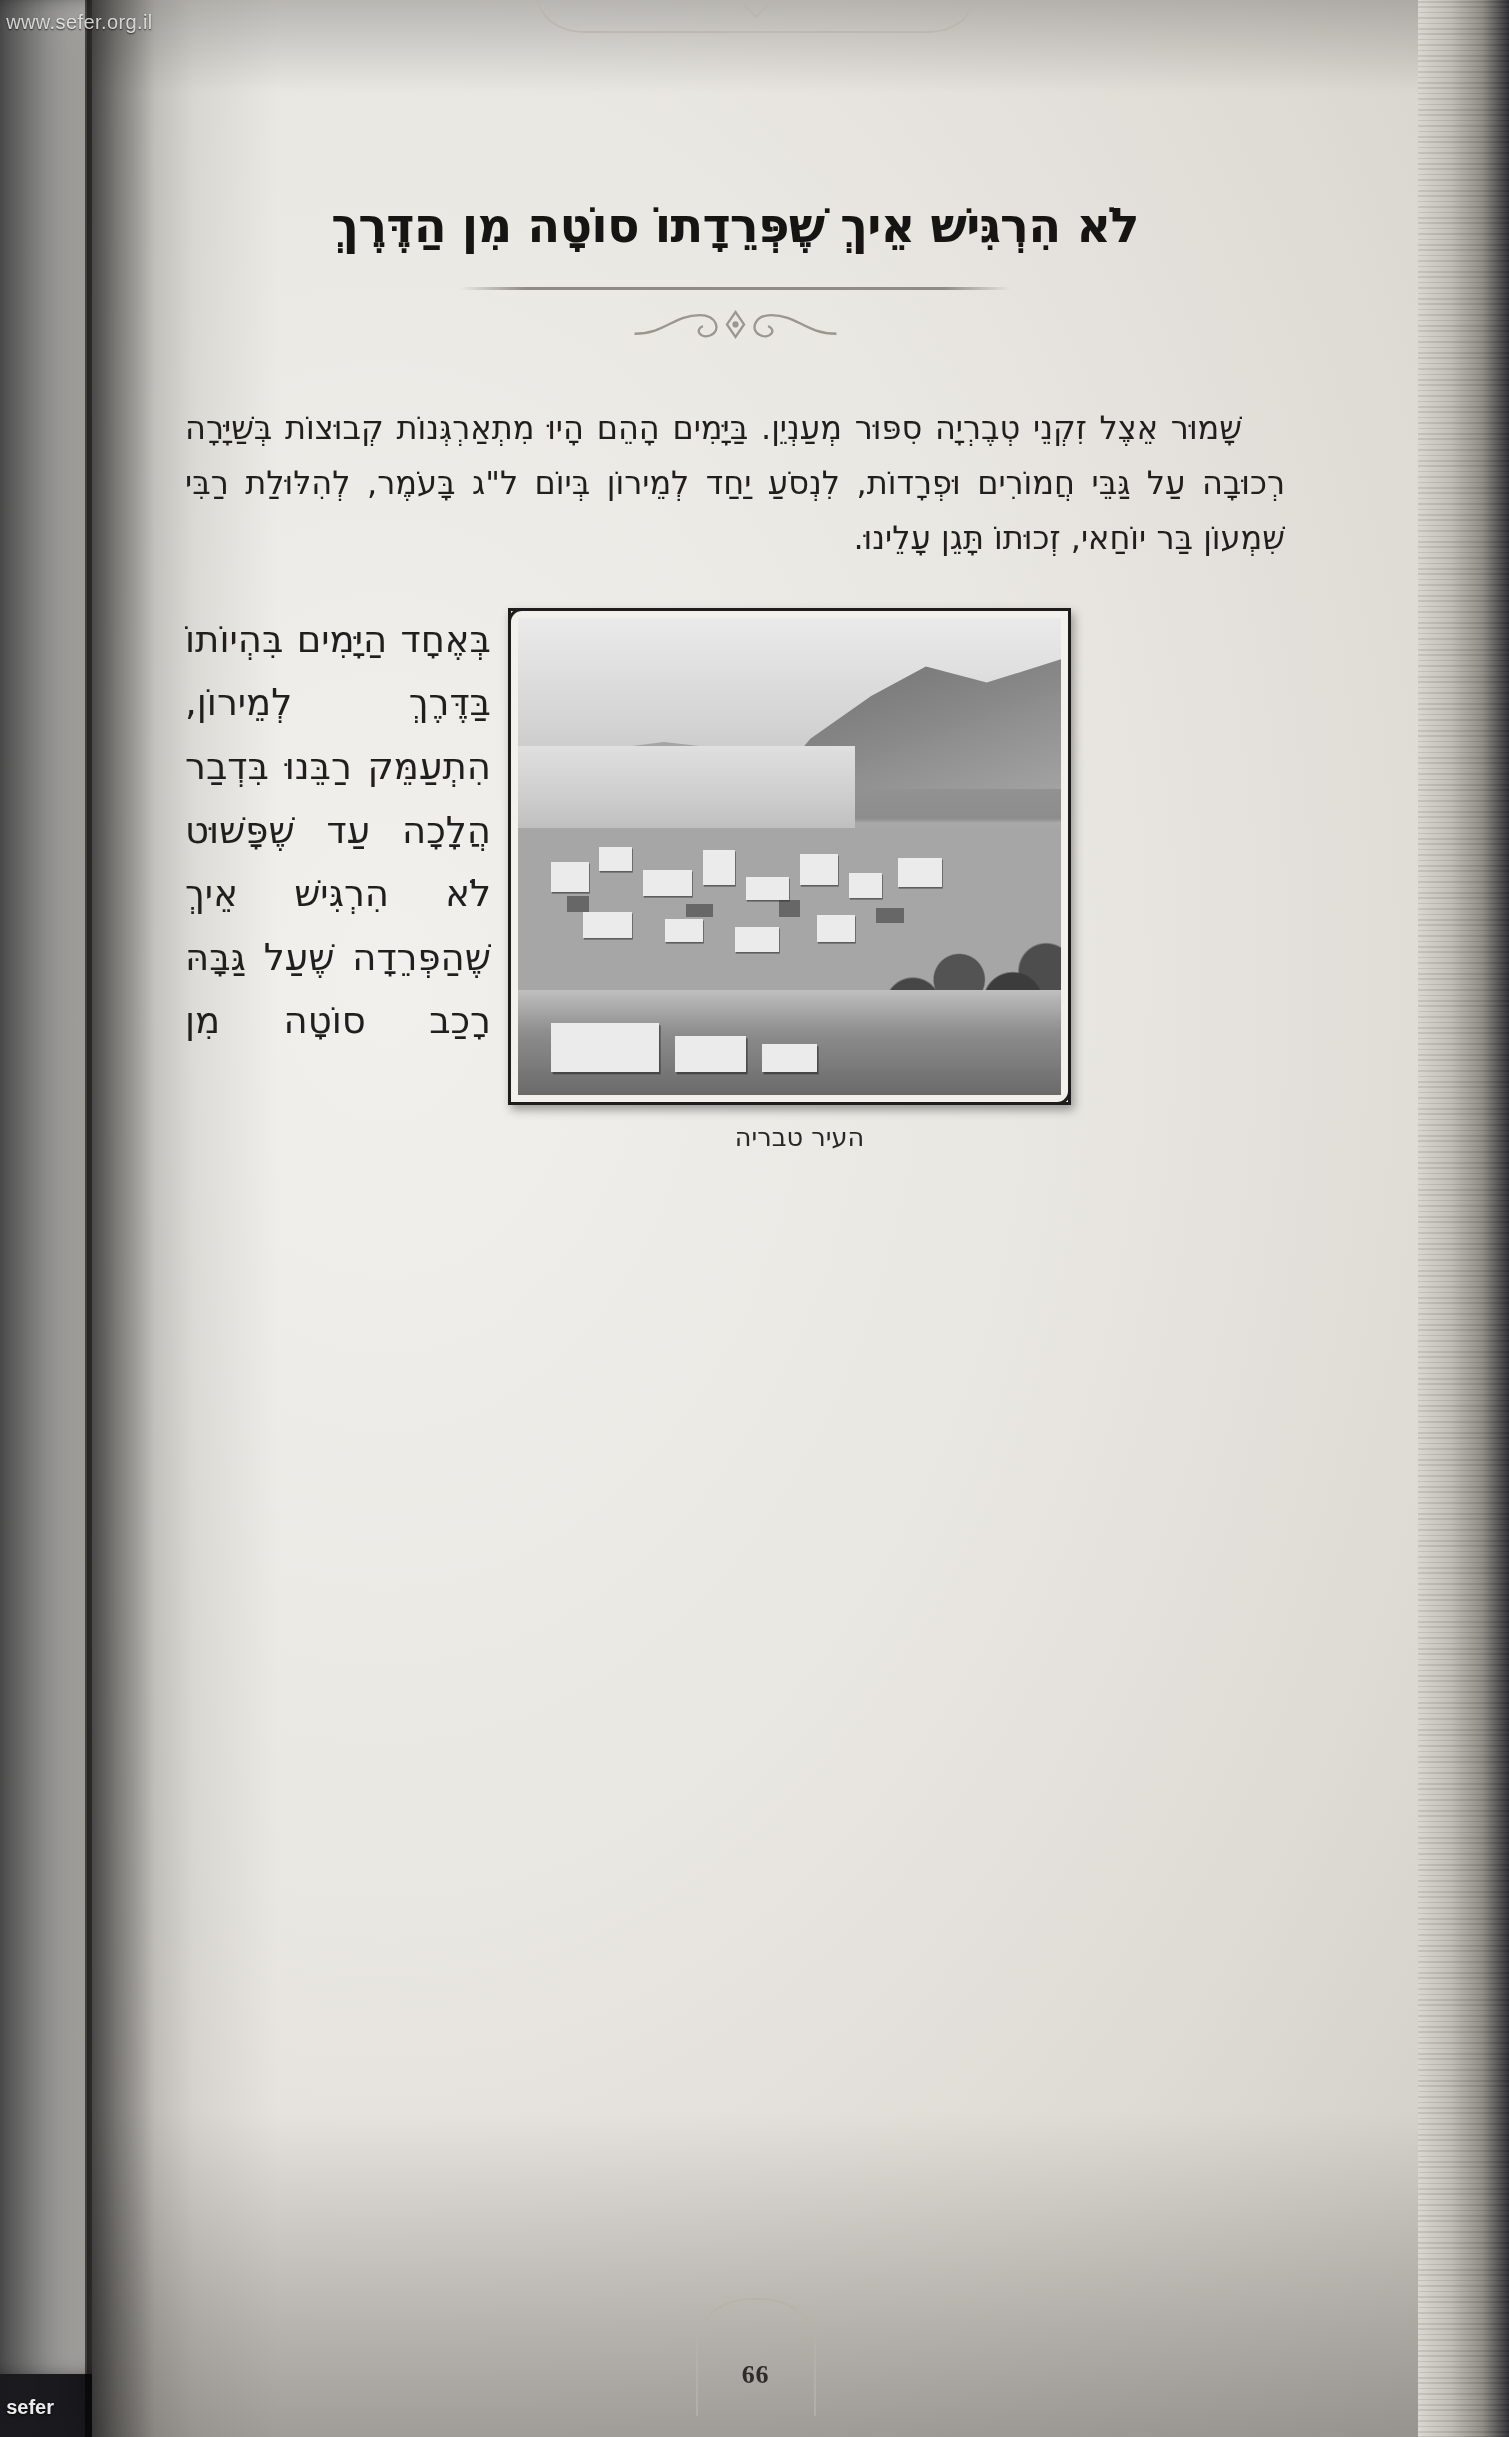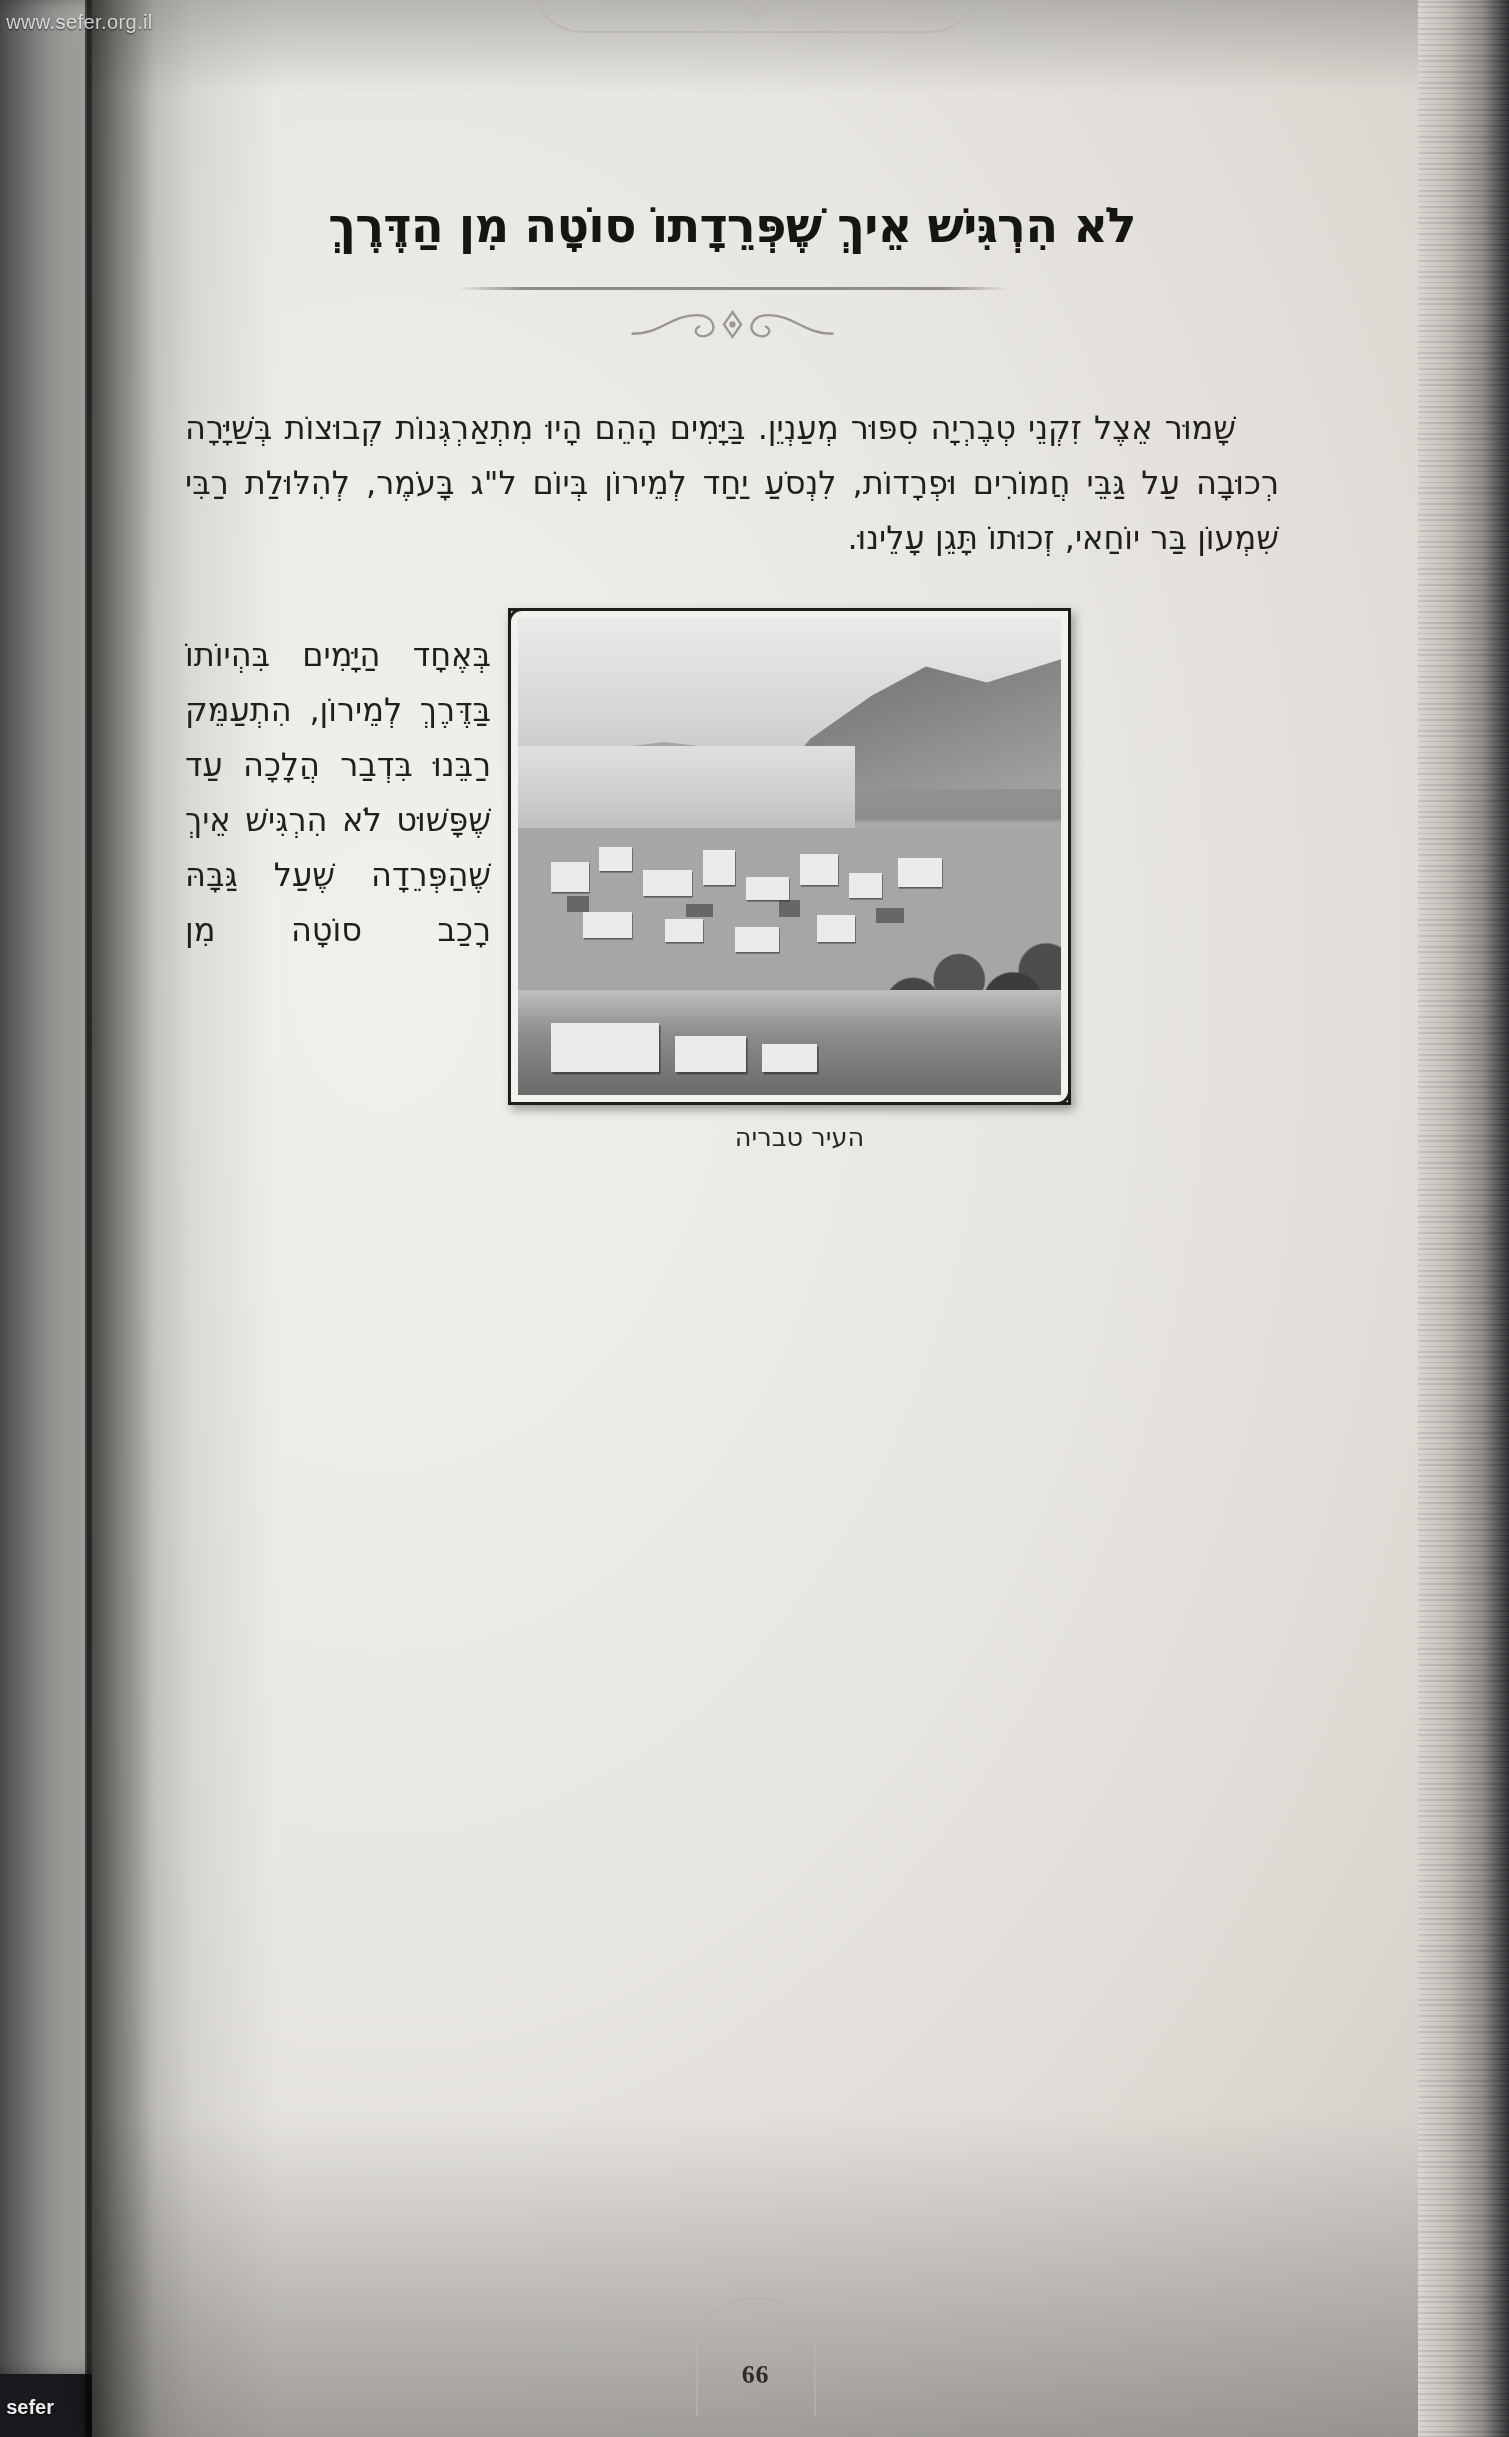"לֹא הִרְגִּישׁ אֵיךְ שֶׁפְּרֵדָתוֹ" .content { right: 140px -> 134px }
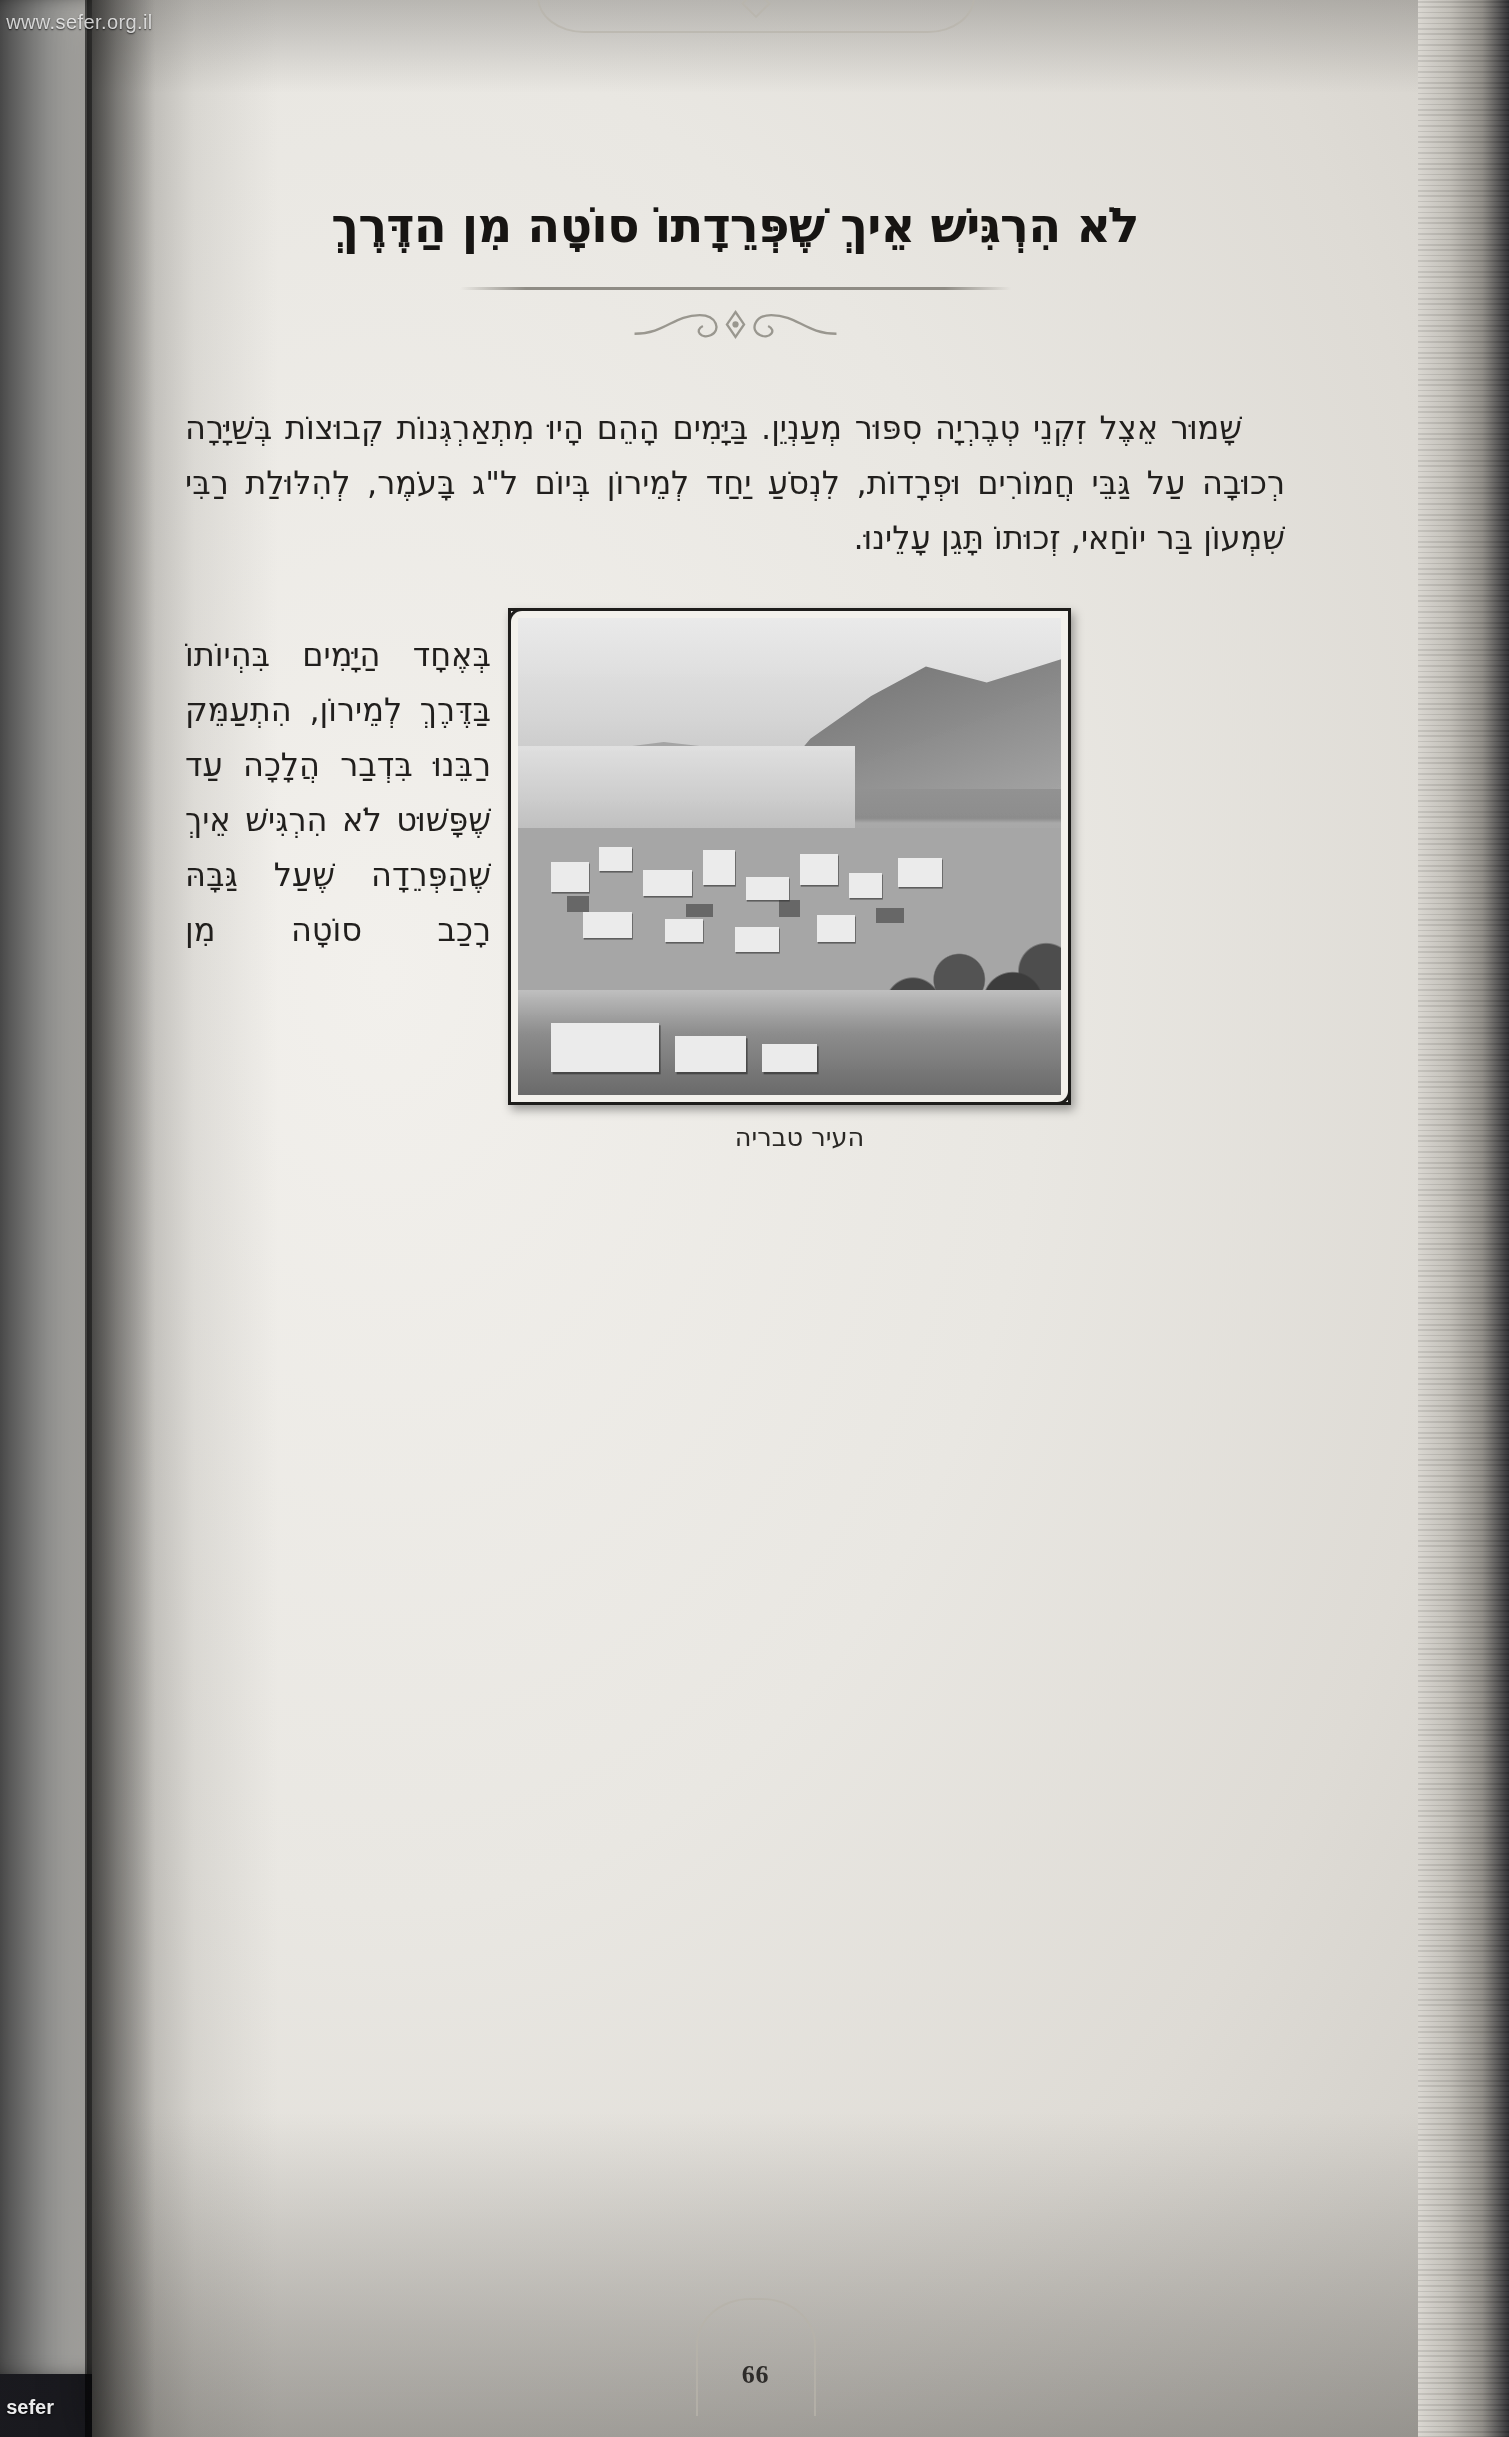"בְּאֶחָד הַיָּמִים בִּהְיוֹתוֹ" .narrow-col { font-size: 32px -> 37px; margin-top: 20px -> none }
